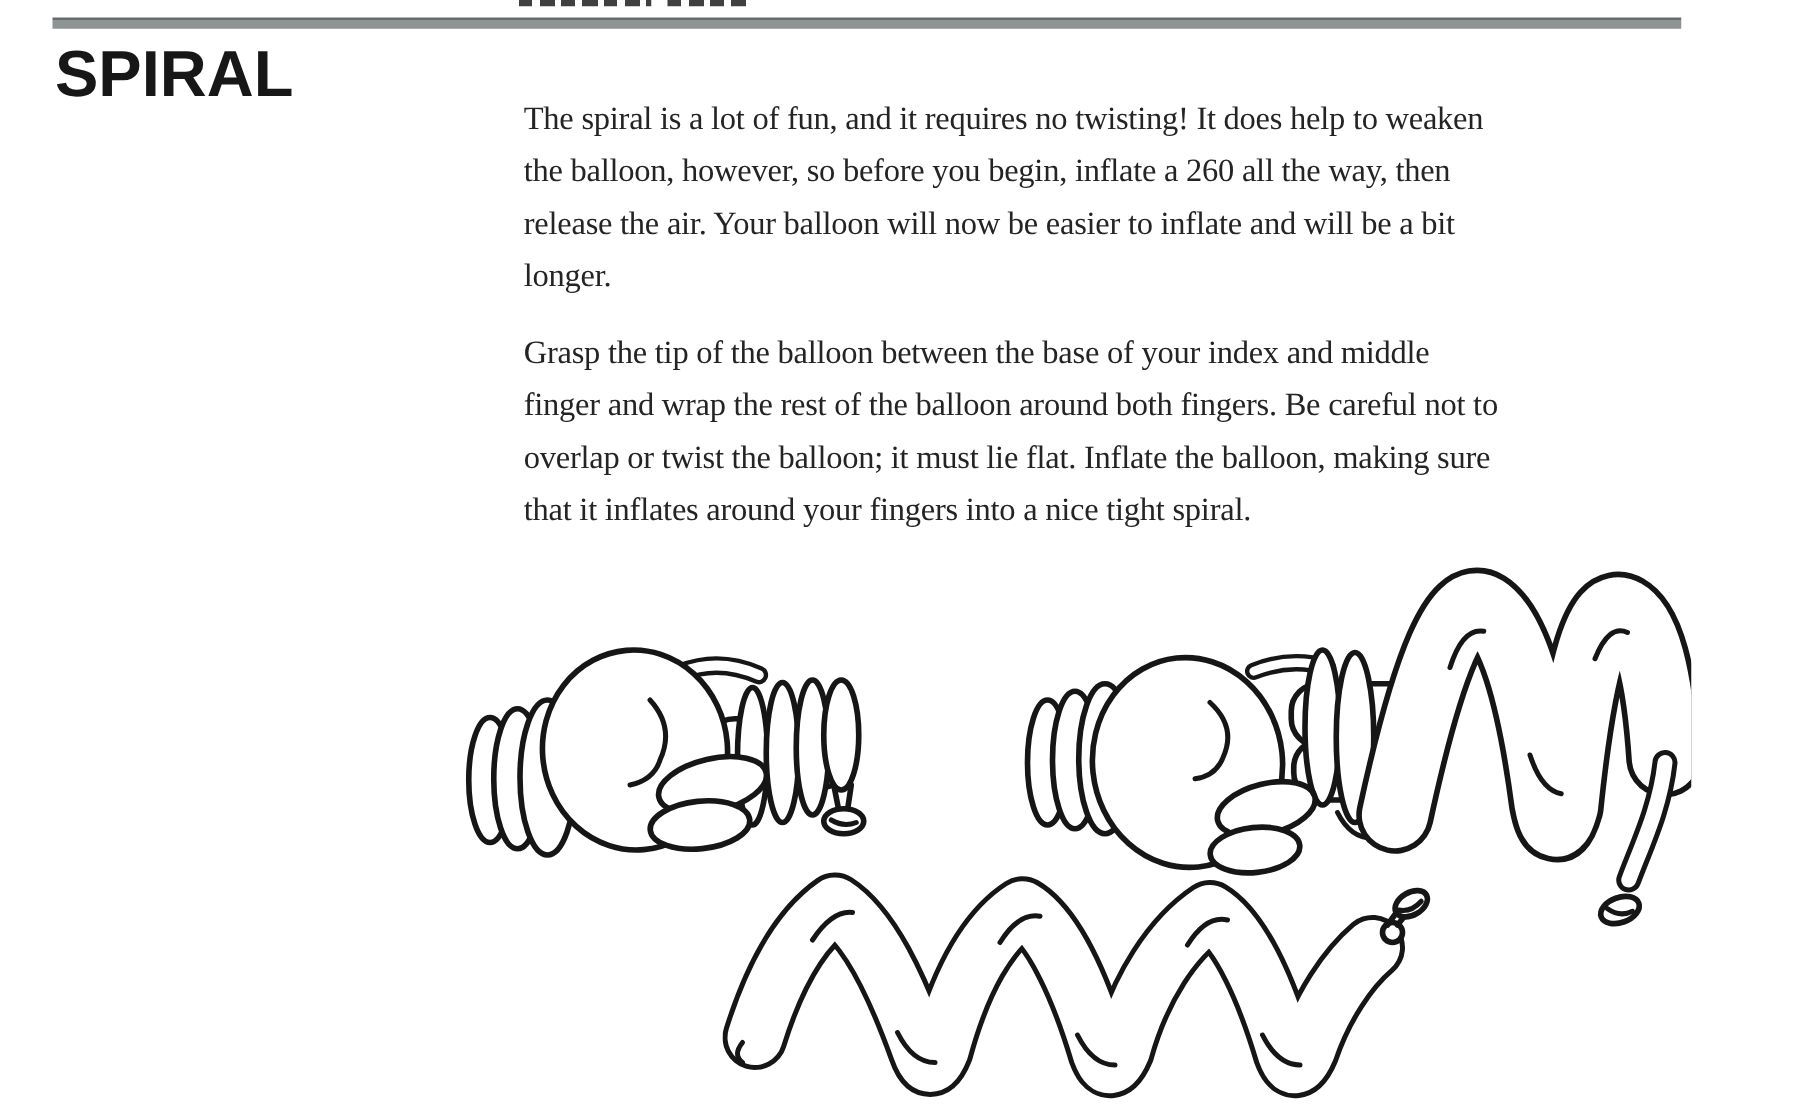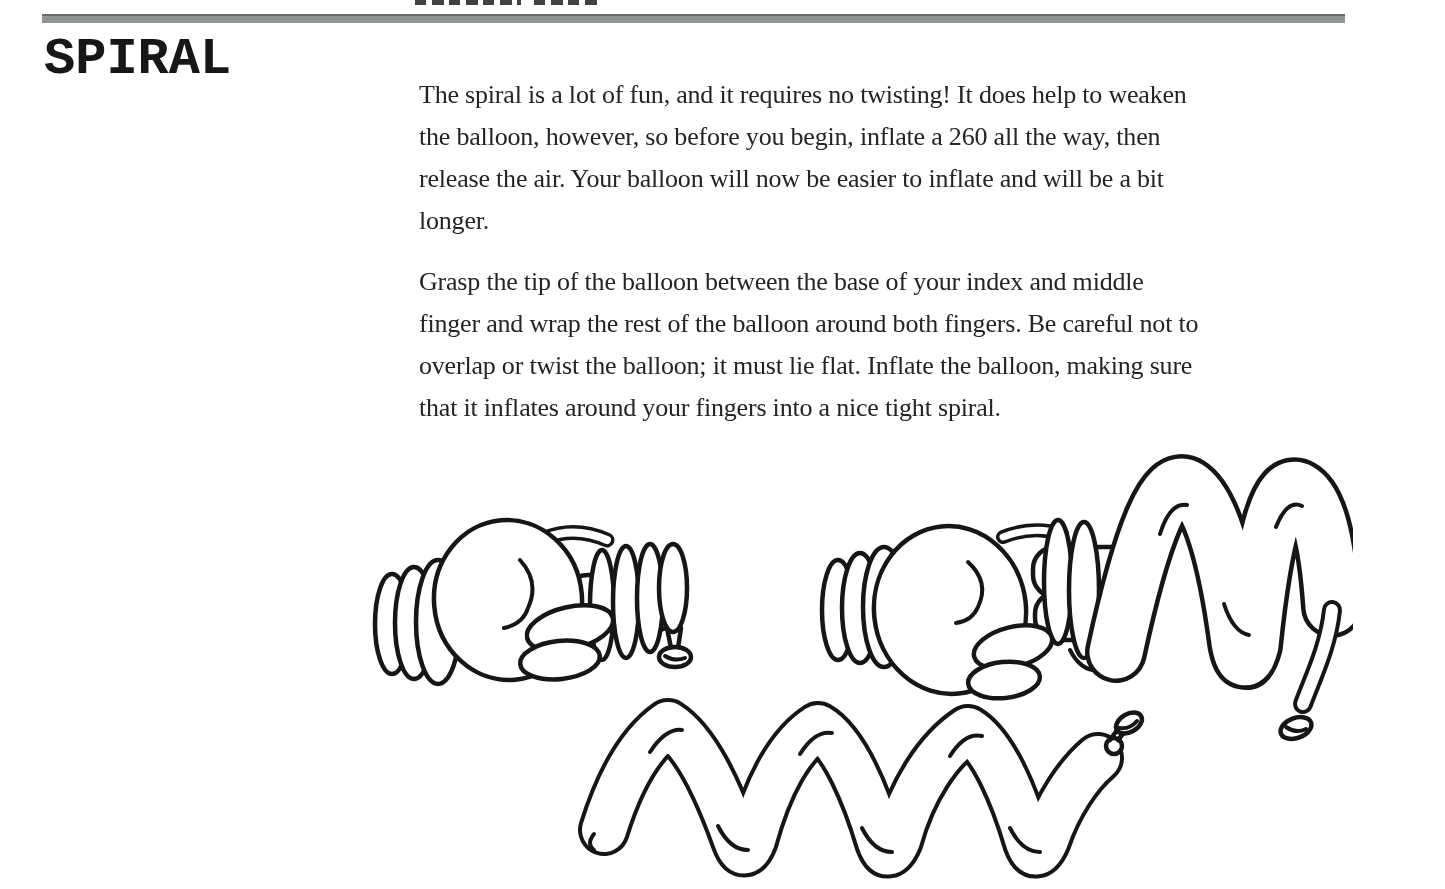"SPIRAL" .heading { font-family: Liberation Mono, monospace -> Liberation Sans, sans-serif }
